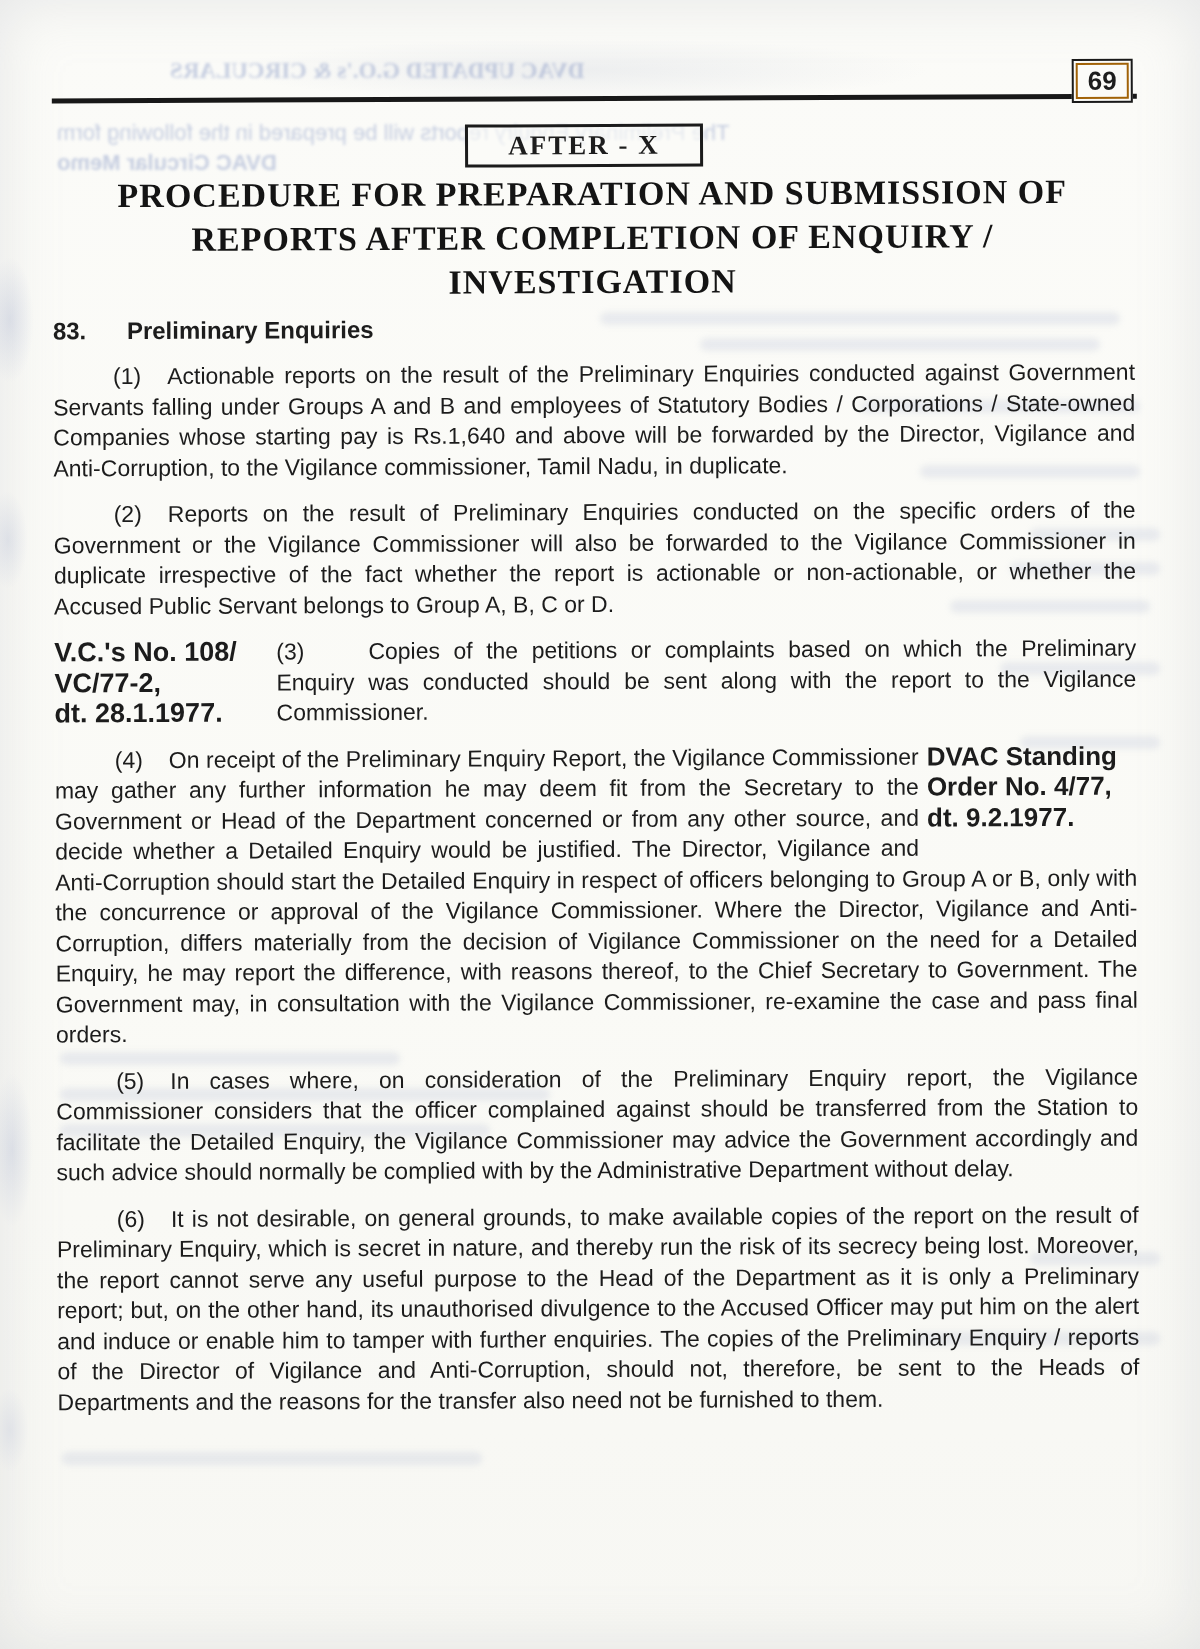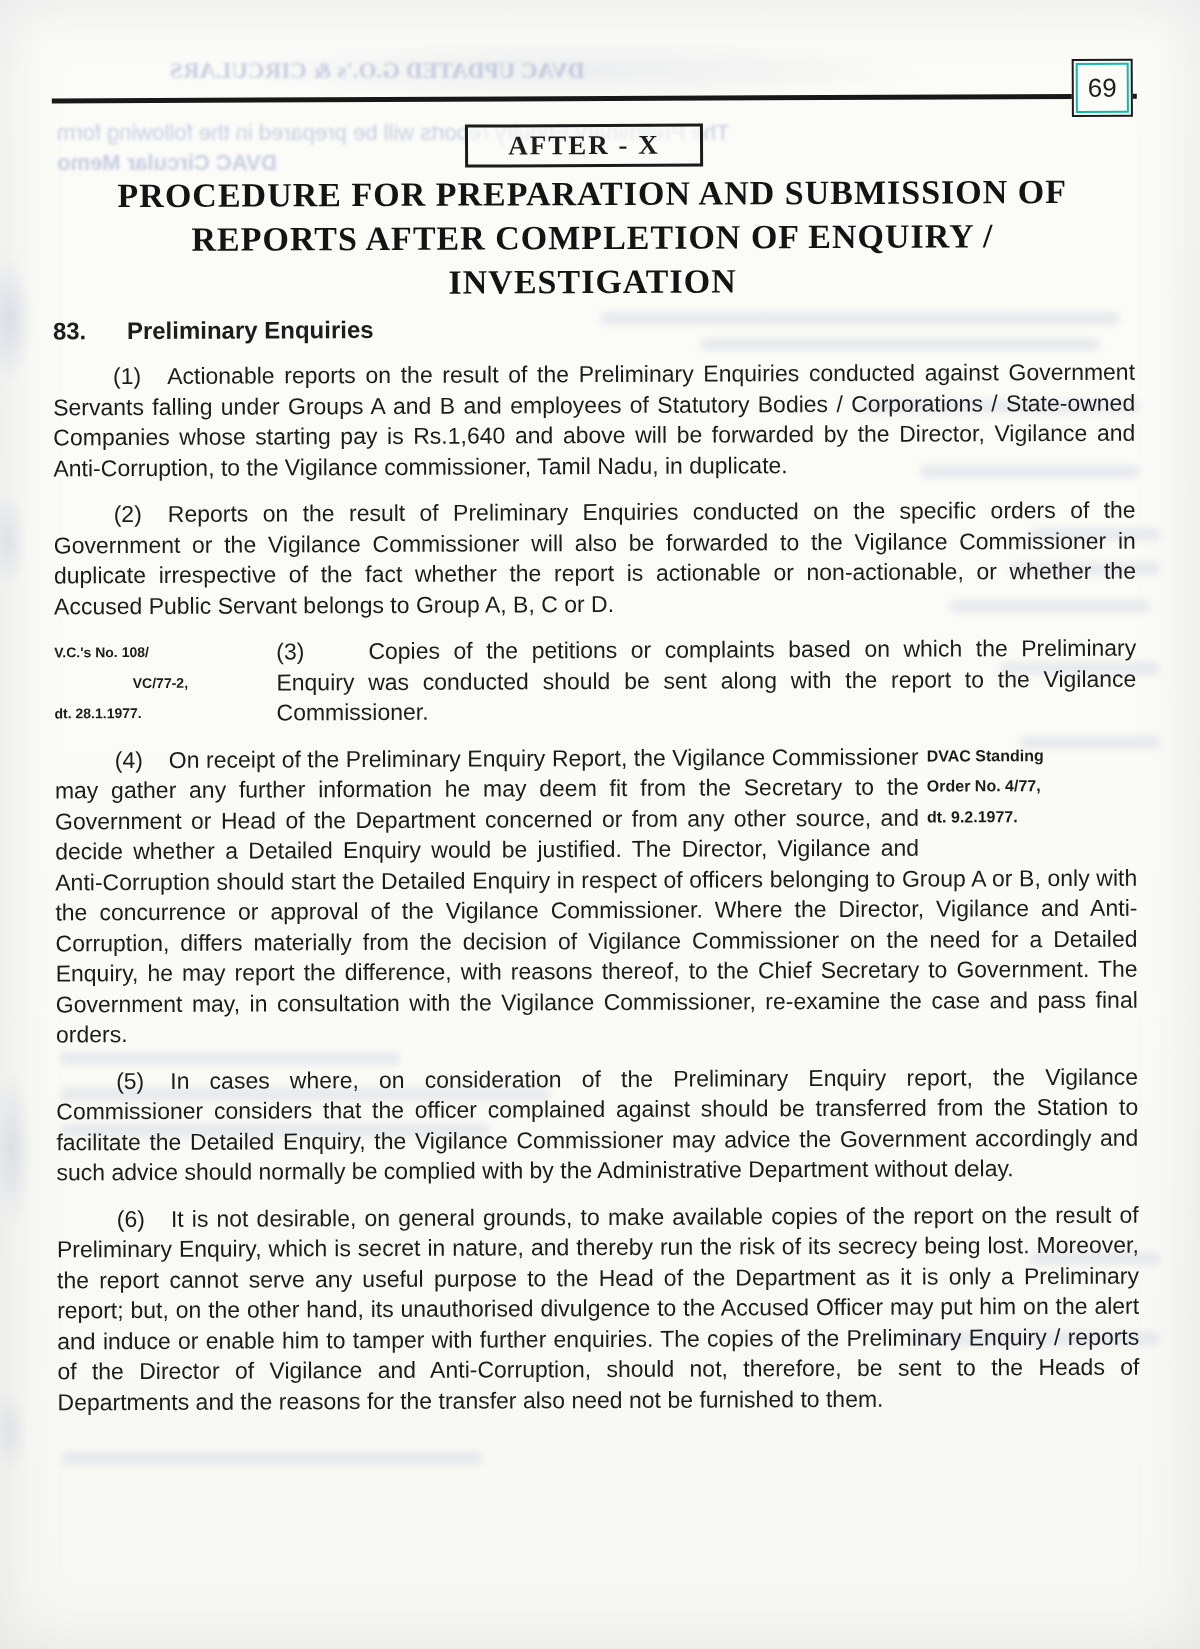"69" .pagenum-inner { border: 2px solid #14b8a6 -> 2px solid #a16207; font-weight: normal -> bold; padding: 7px 10px -> 0 10px }
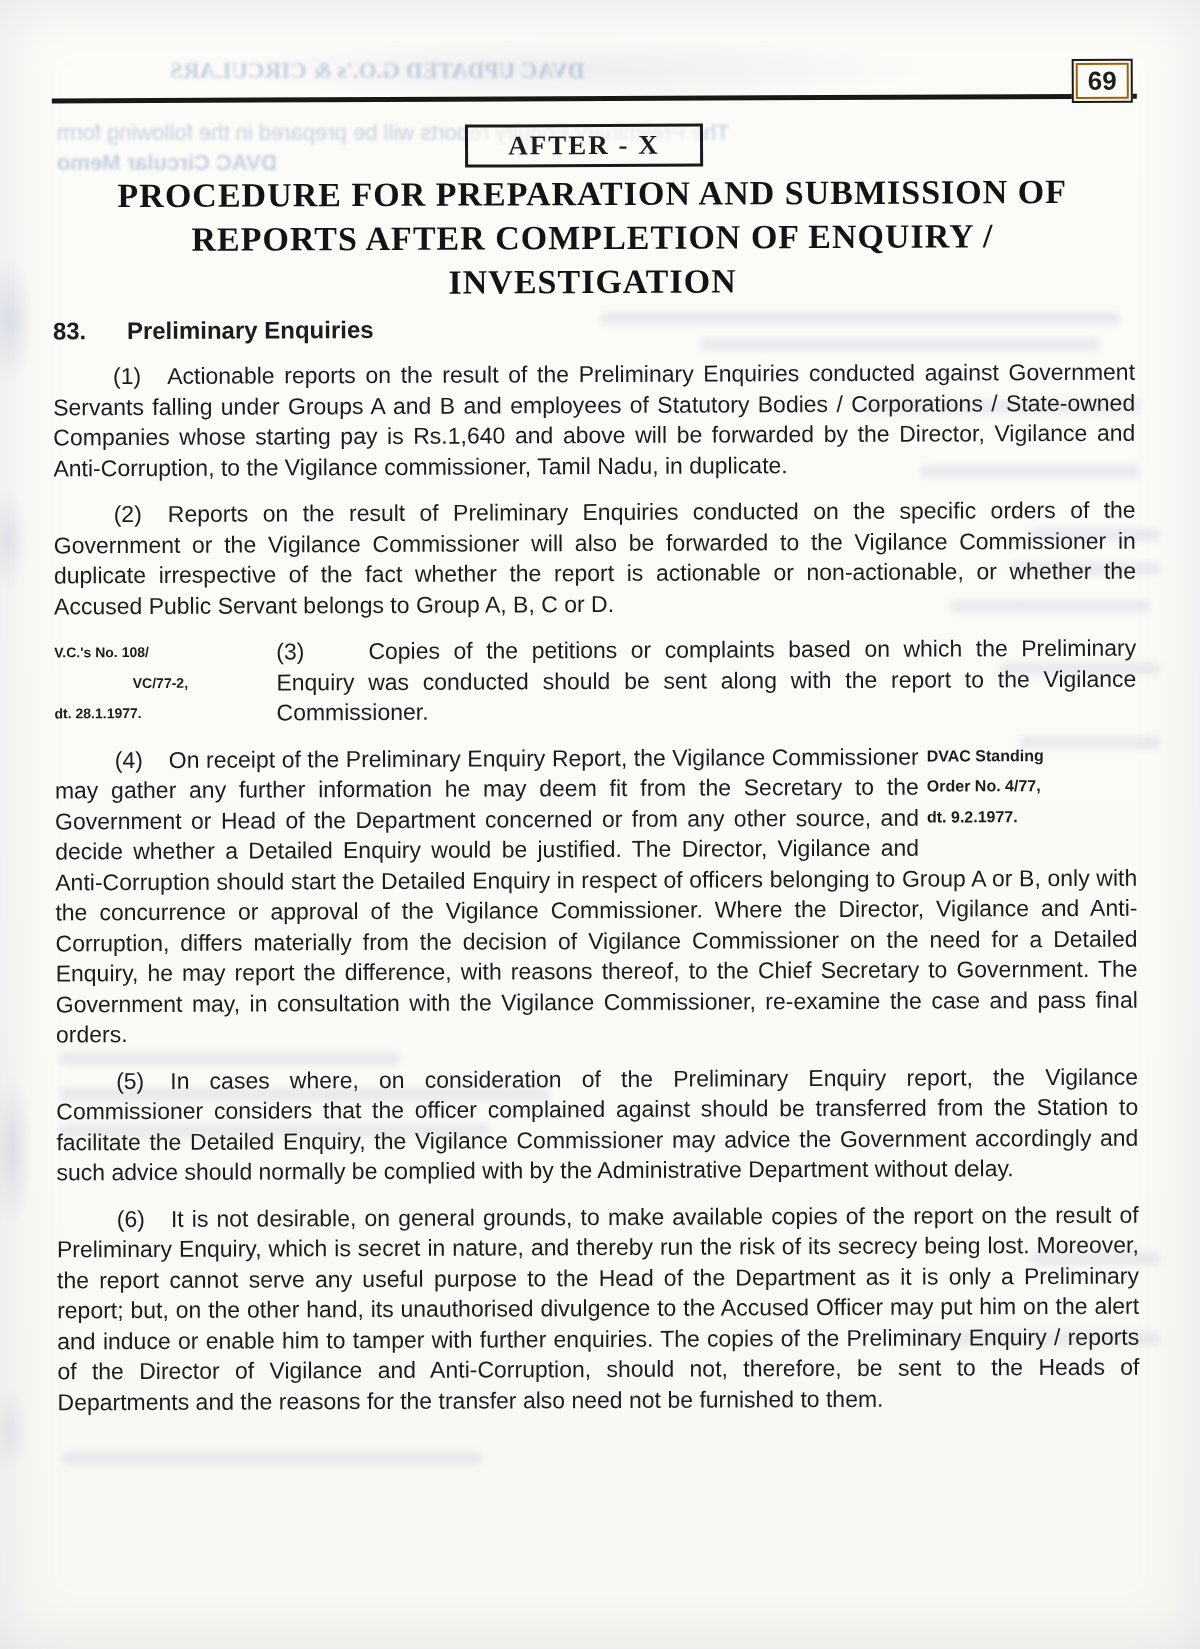"V.C.'s No. 108/" .note-left { font-size: 14px -> 27px }
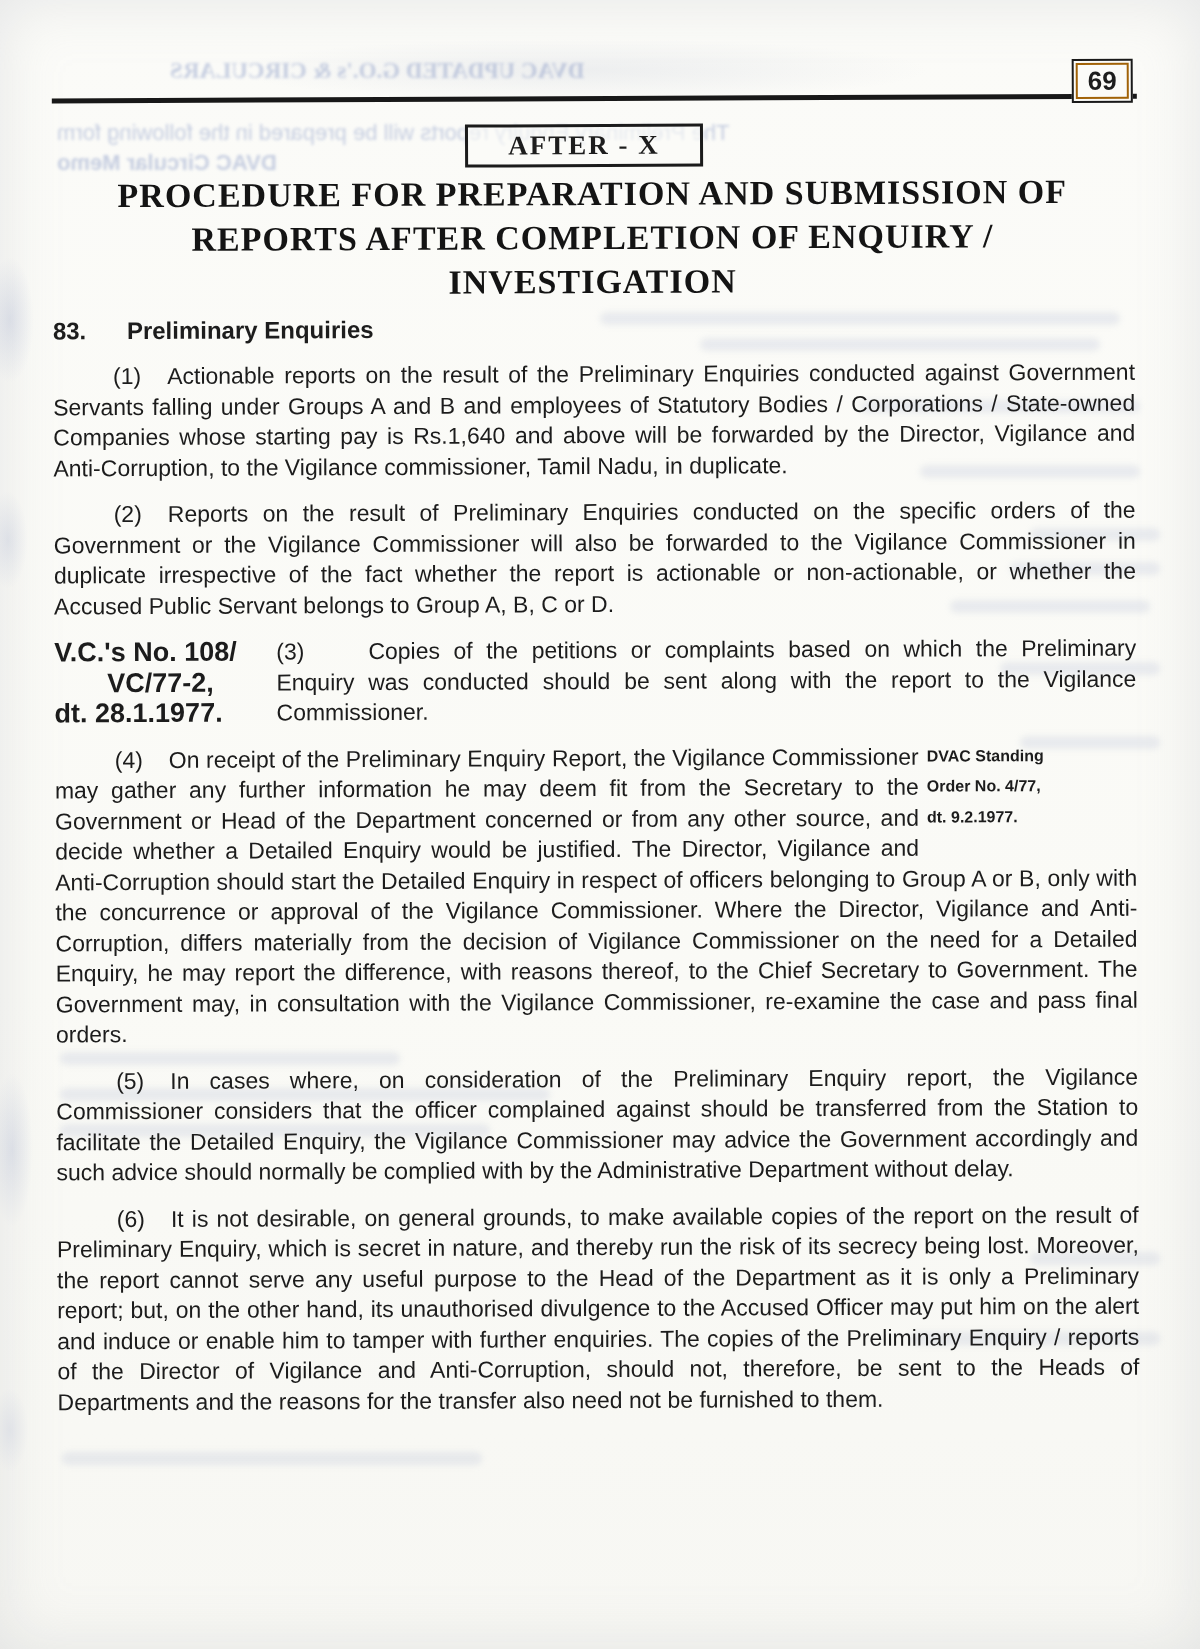"VC/77-2," .note-left .l2 { text-align: center -> left }
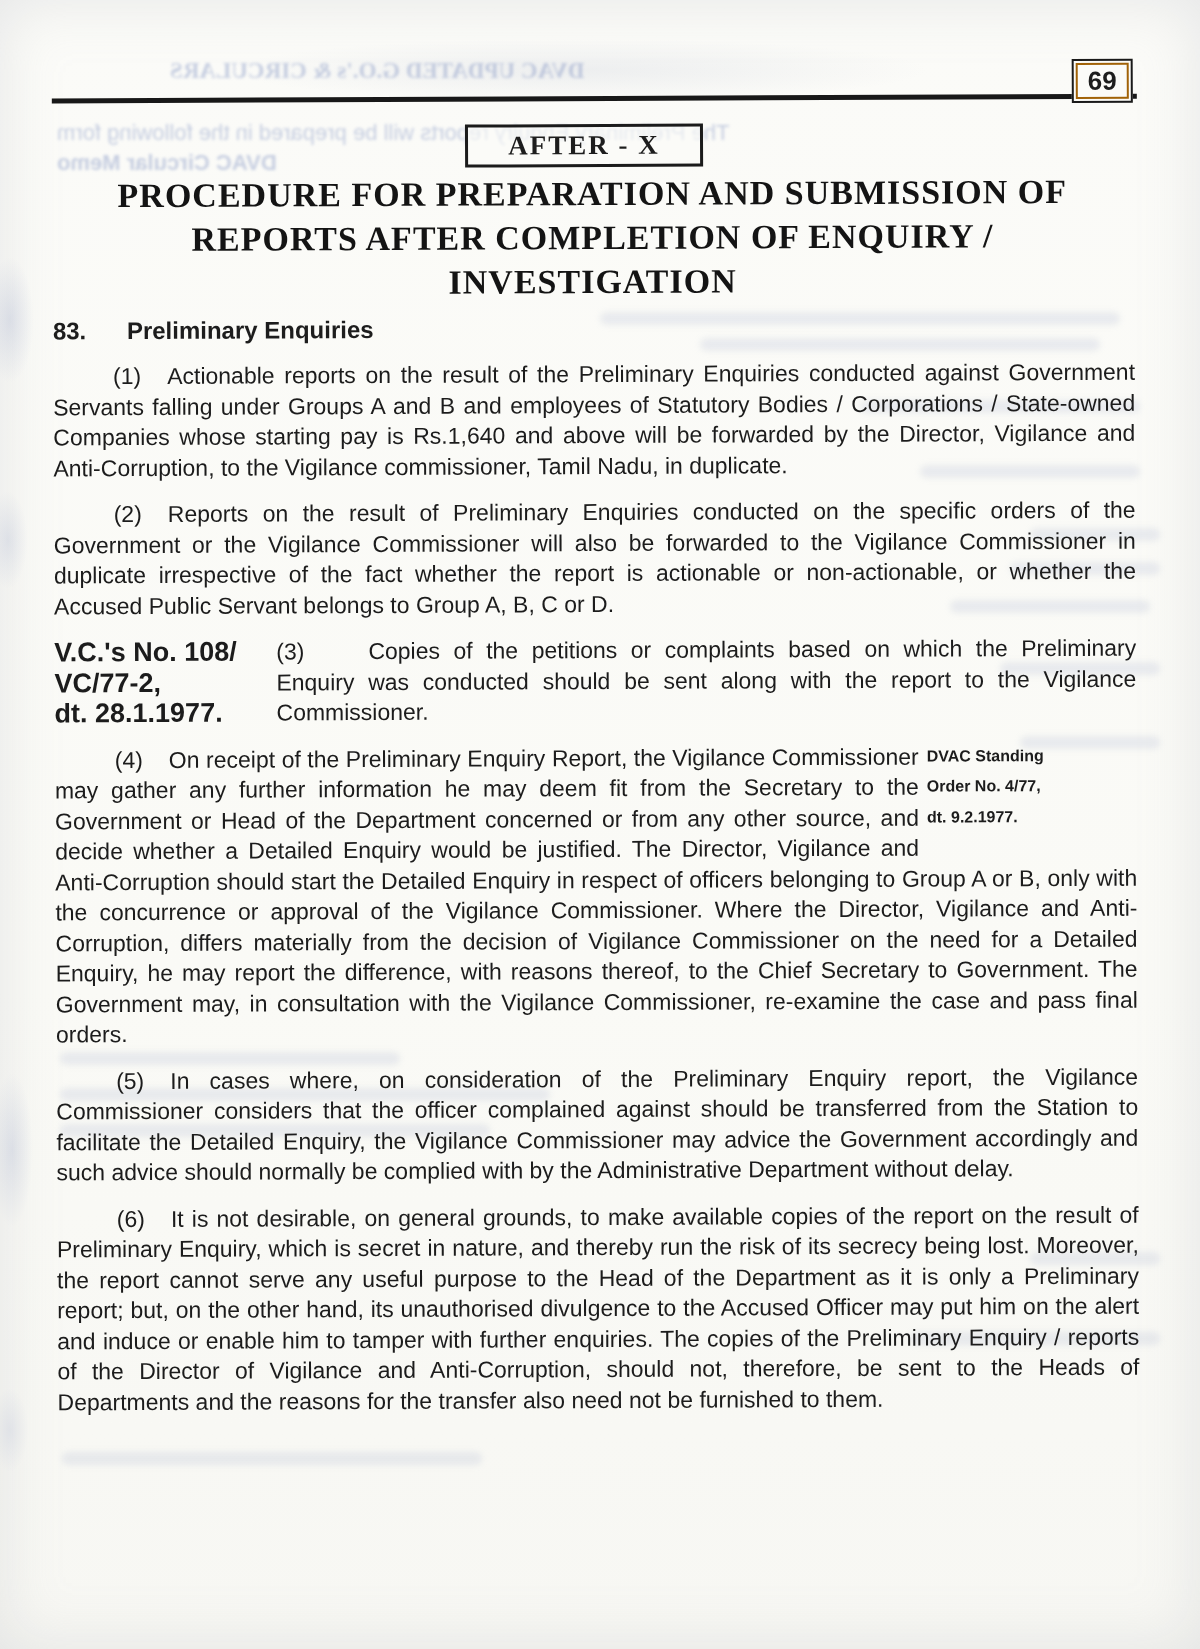"DVAC Standing" .note-right { font-size: 16px -> 26px }
